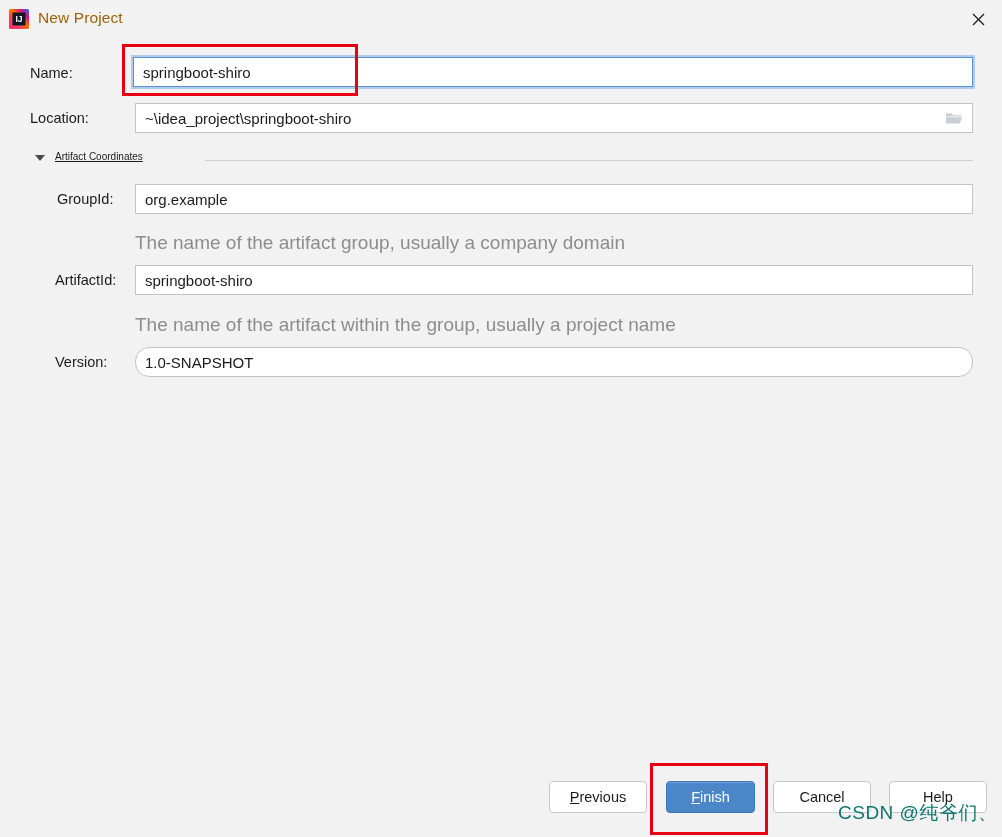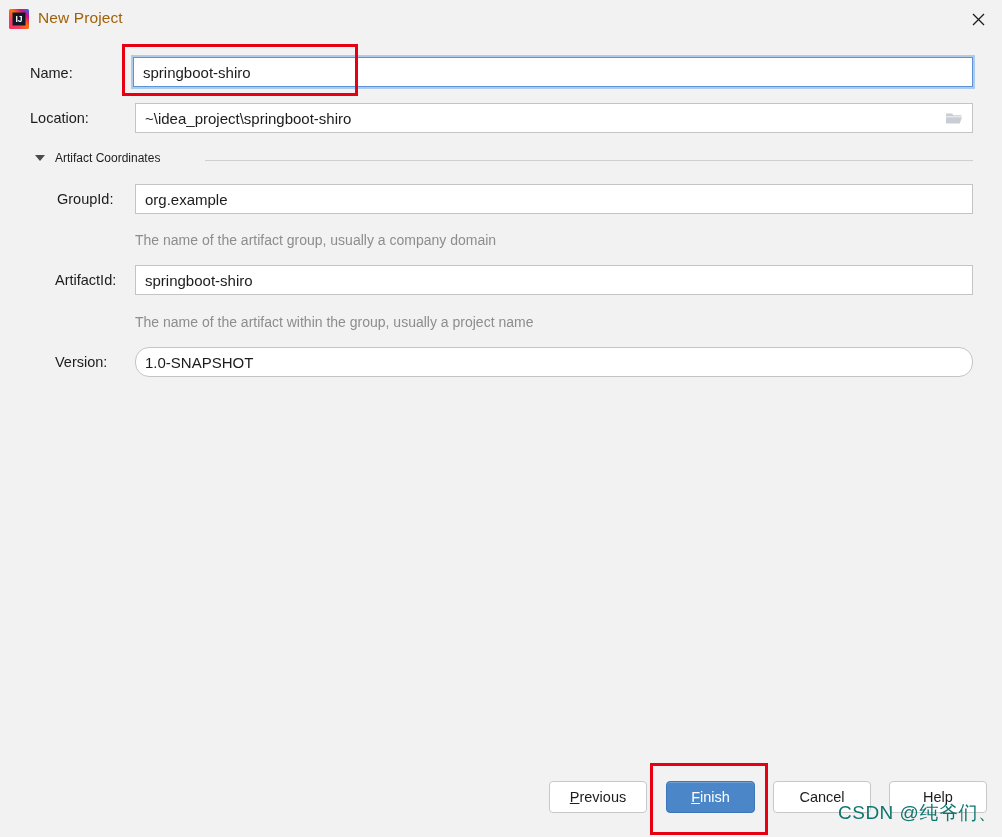"Artifact Coordinates" .section-title { font-size: 12px -> 10px; text-decoration: none -> underline }
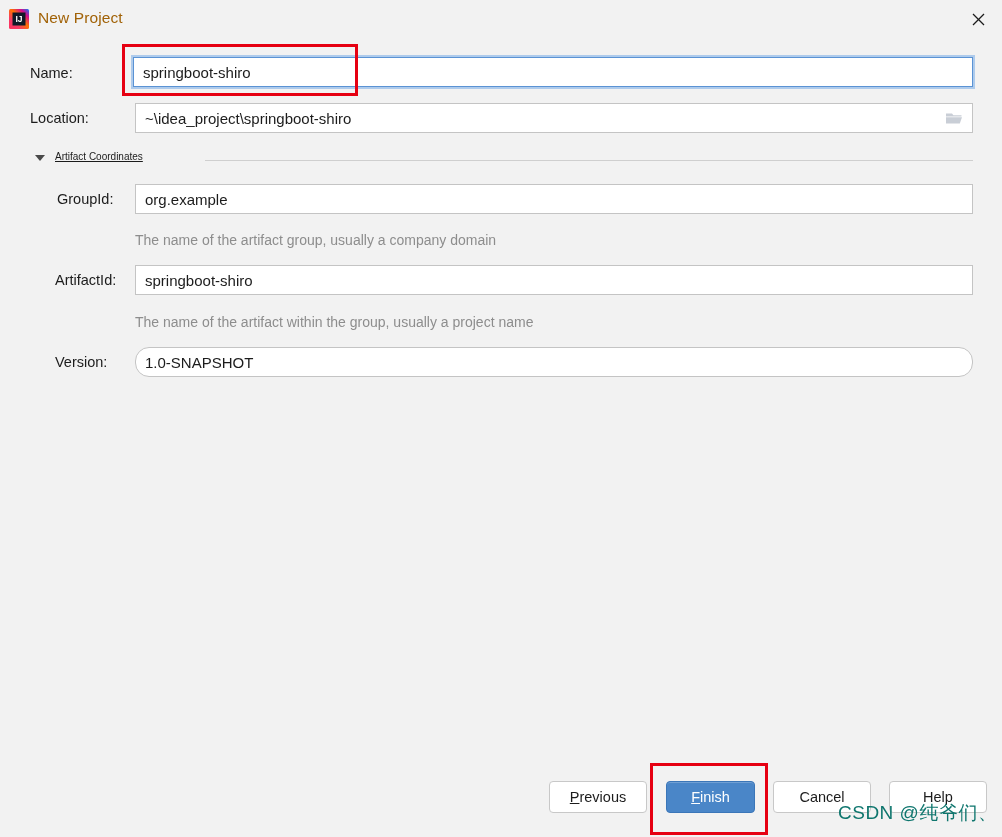"The name of the artifact" .hint { font-size: 14px -> 19px }
